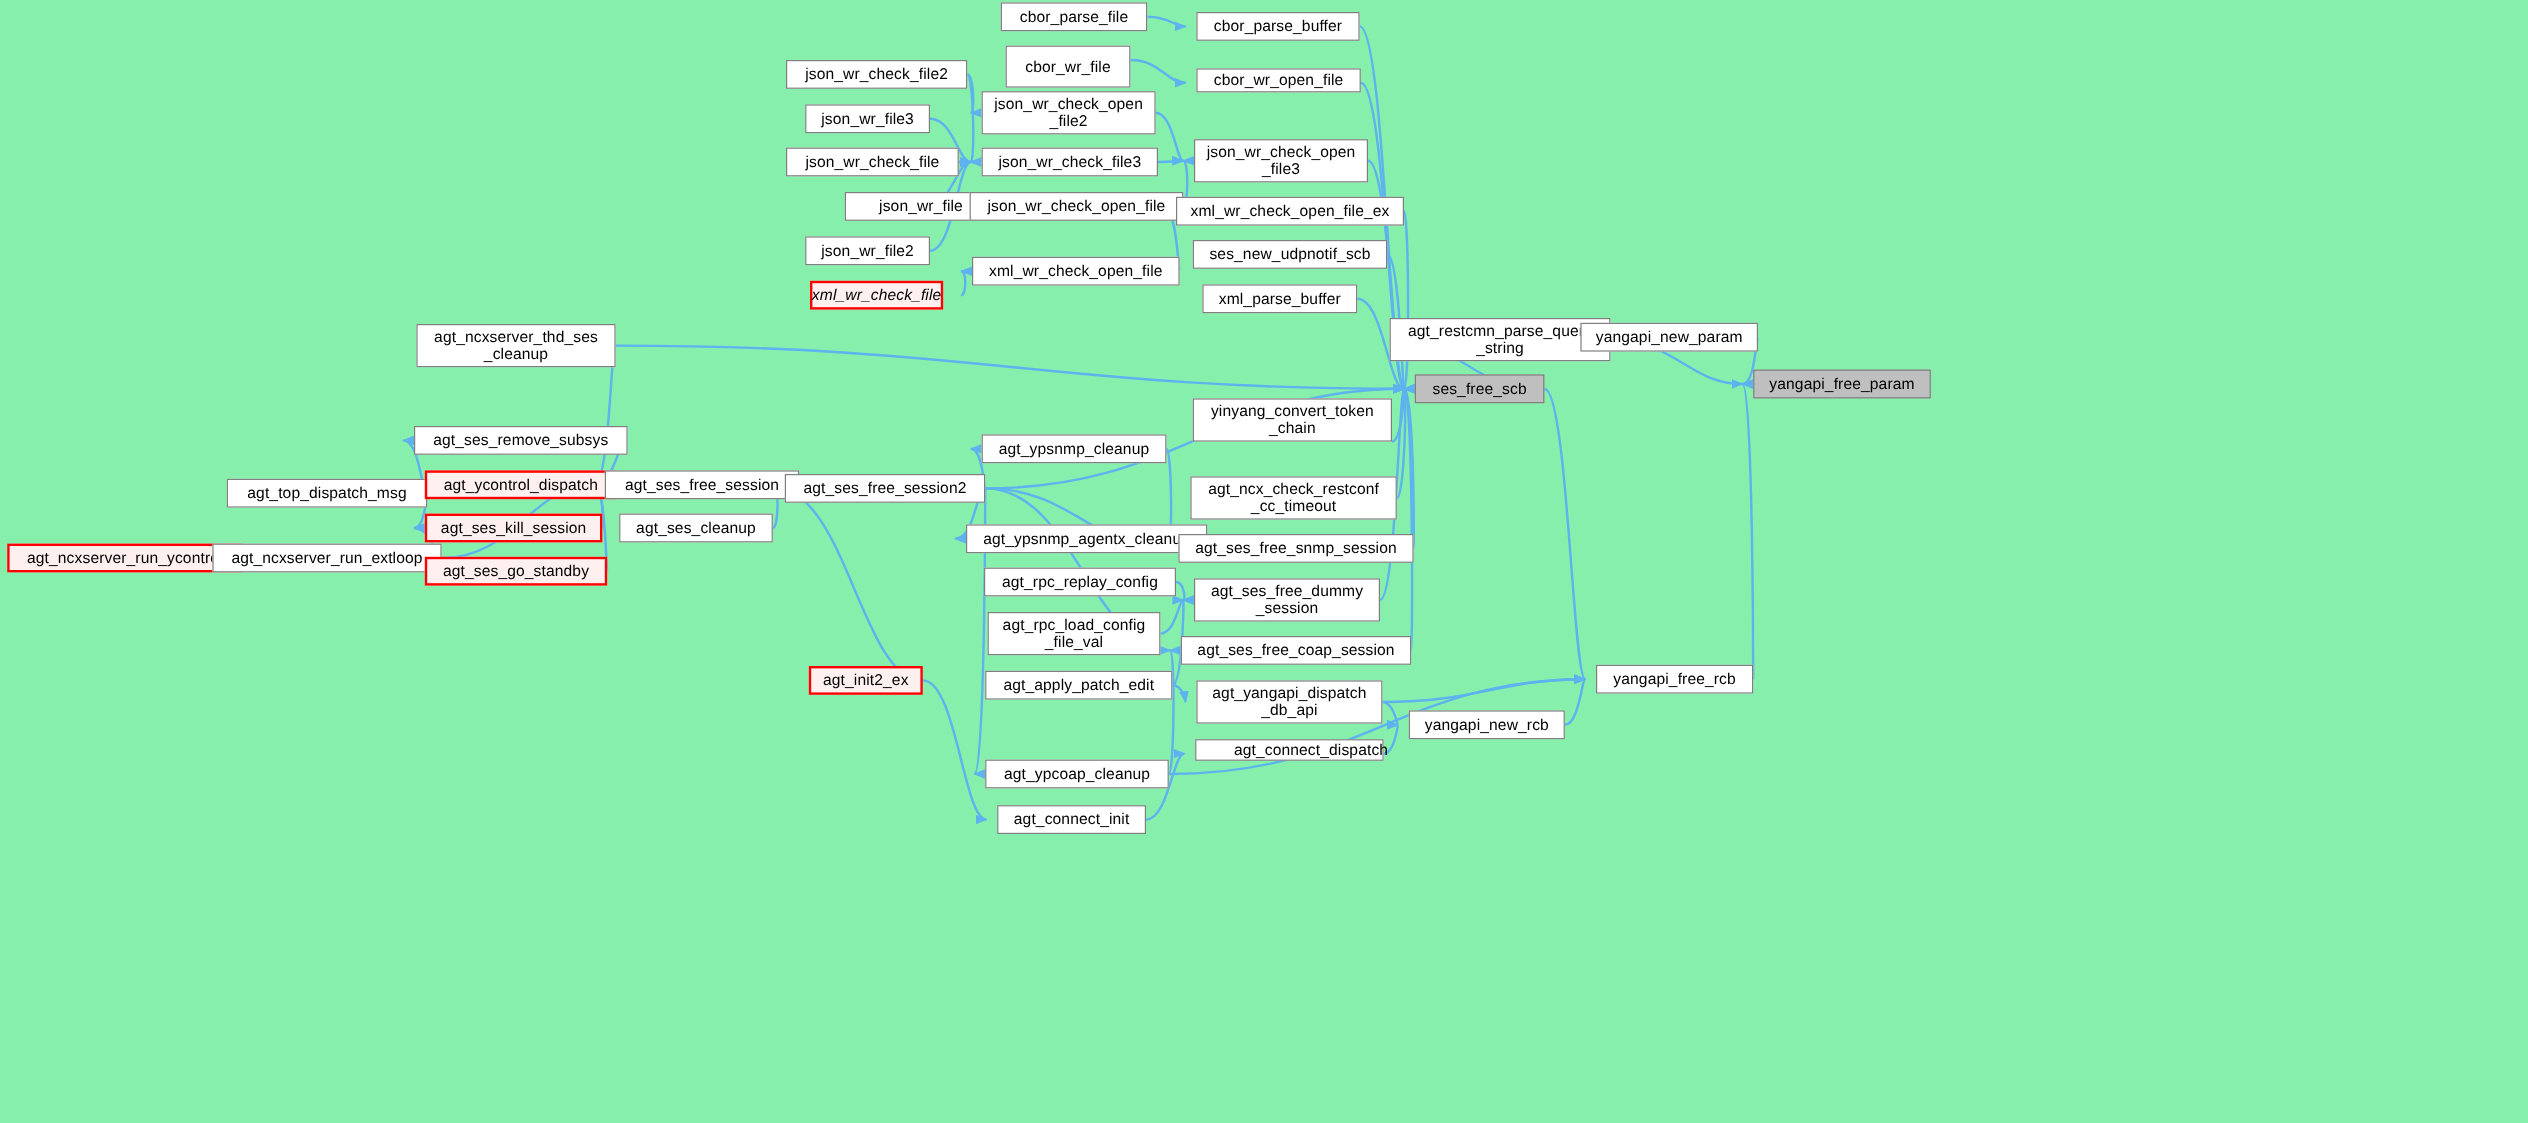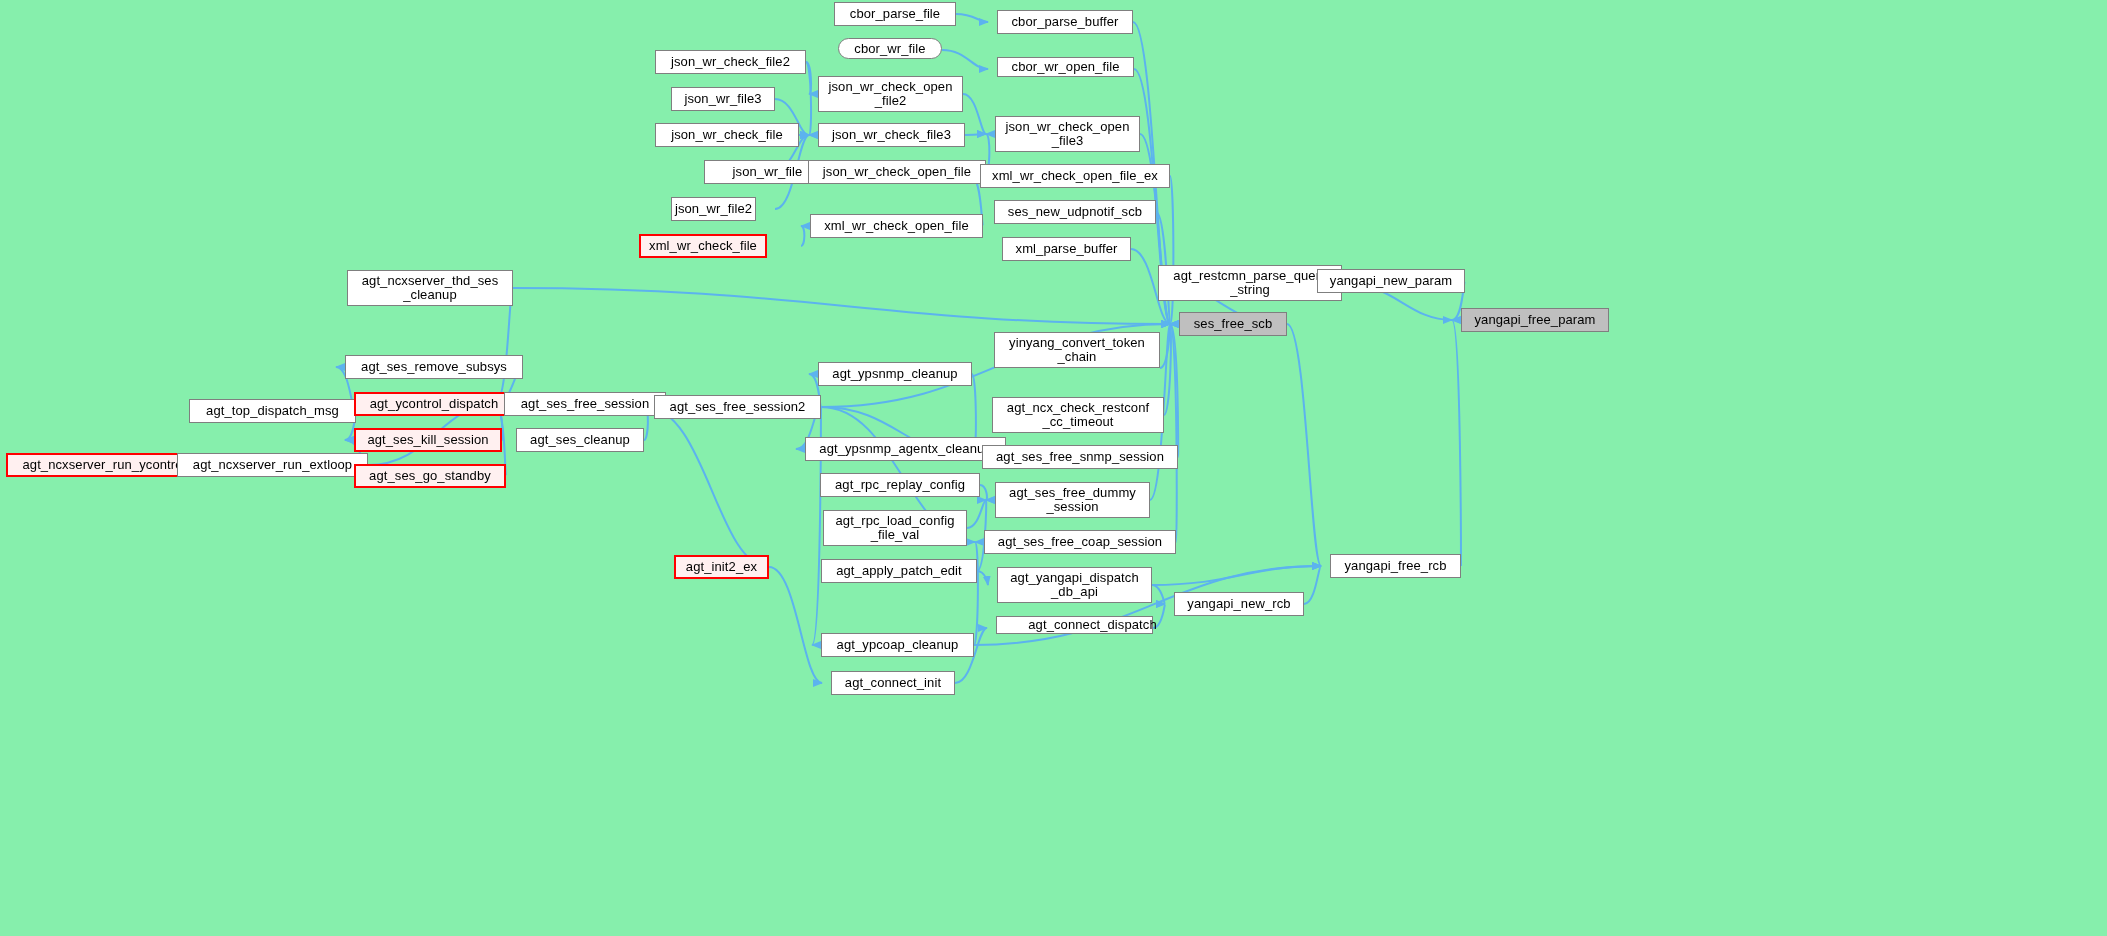"cbor_wr_file" div.node { border-radius: 12px -> none; height: 21px -> 35px }
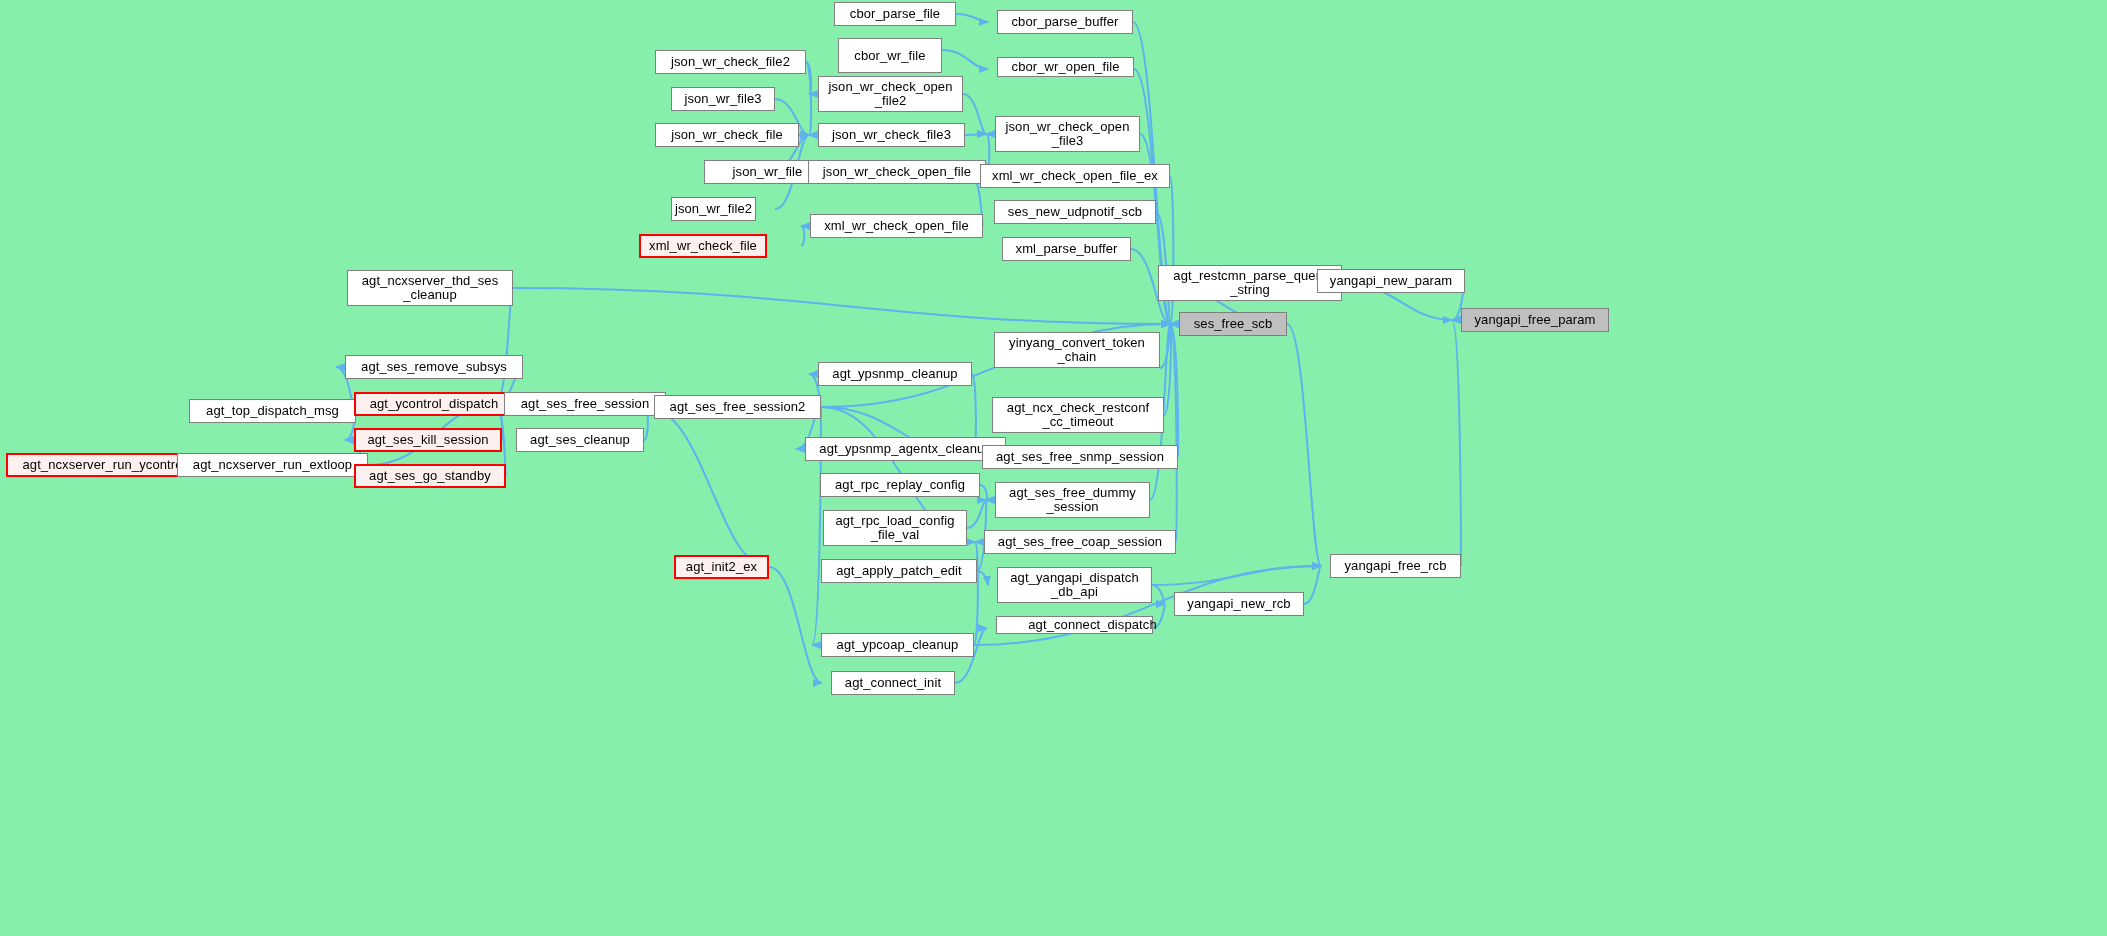"json_wr_file2" div.node { width: 85px -> 104px }
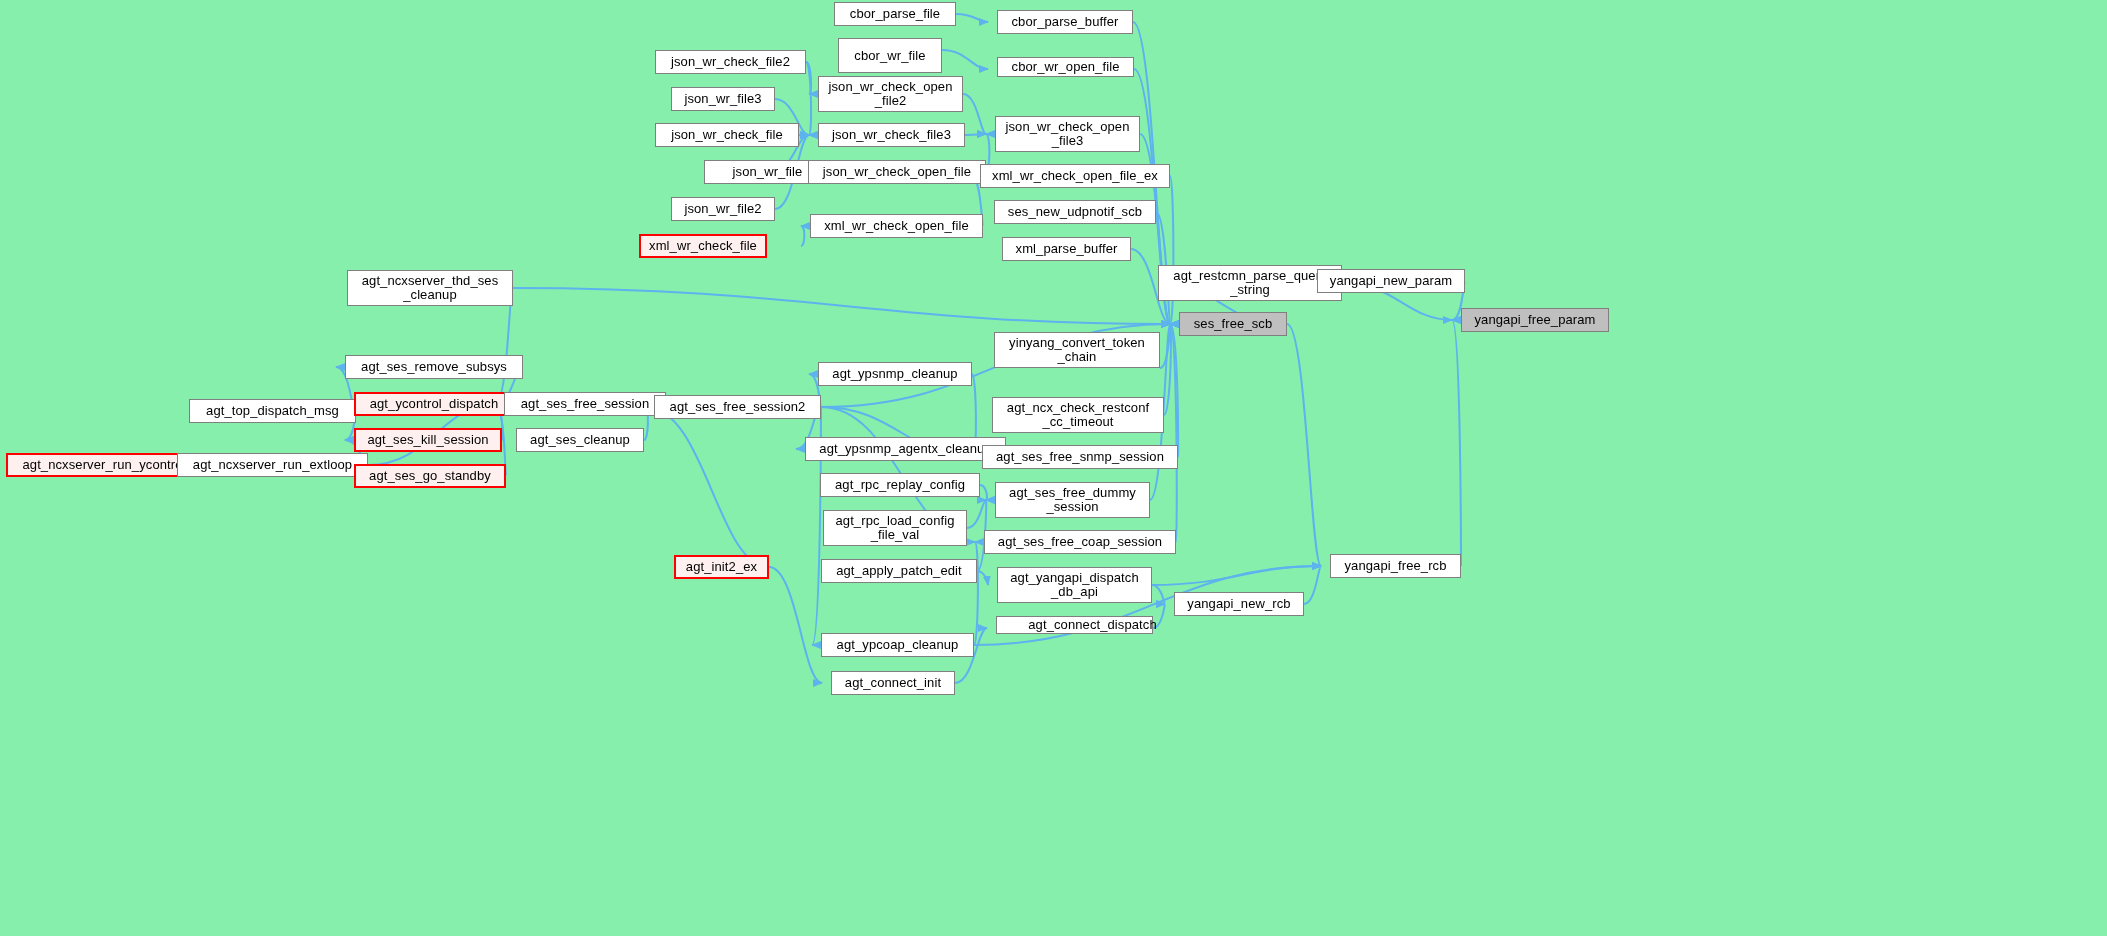"xml_wr_check_file" div.node { font-style: none -> italic; left: 639px -> 675px; width: 128px -> 111px }
